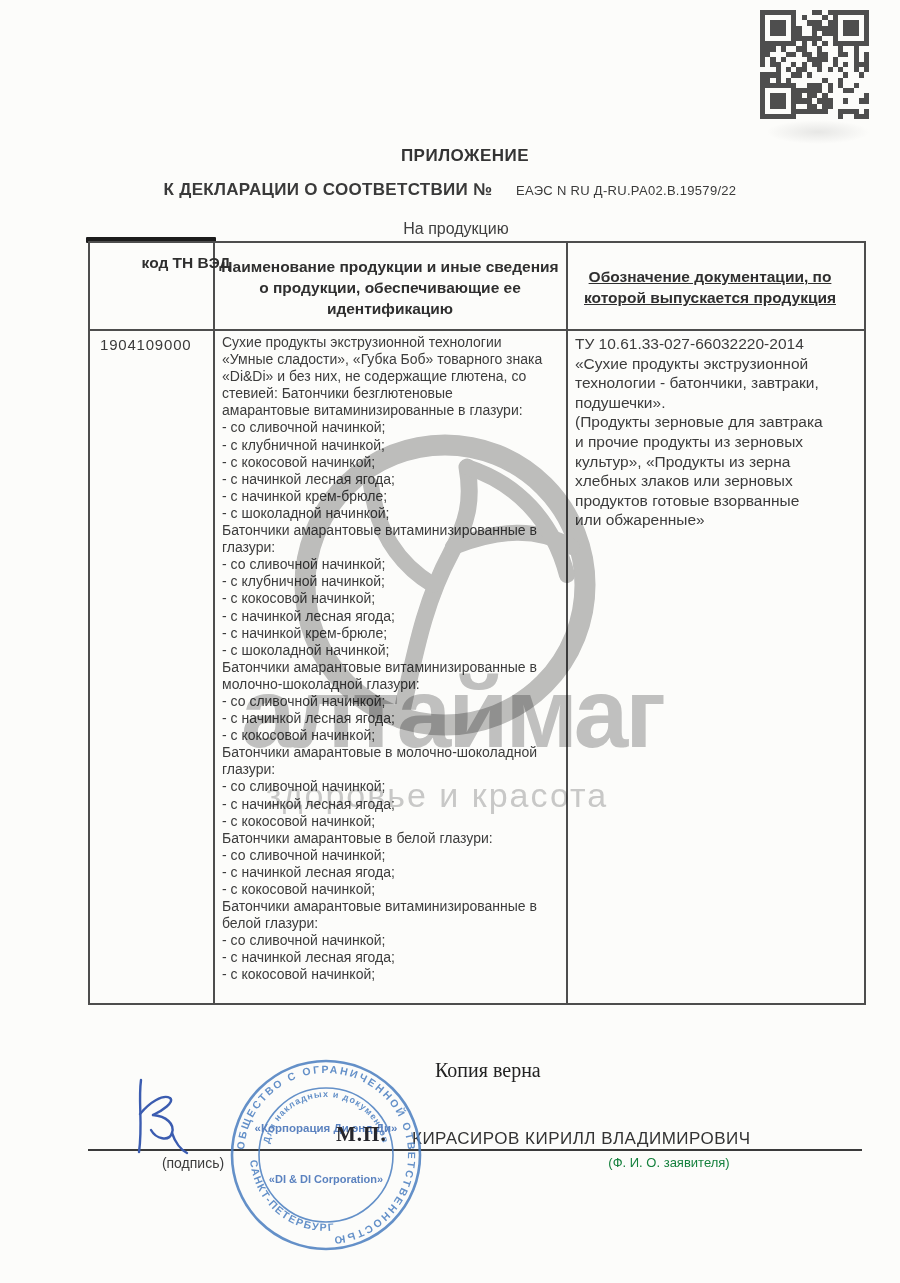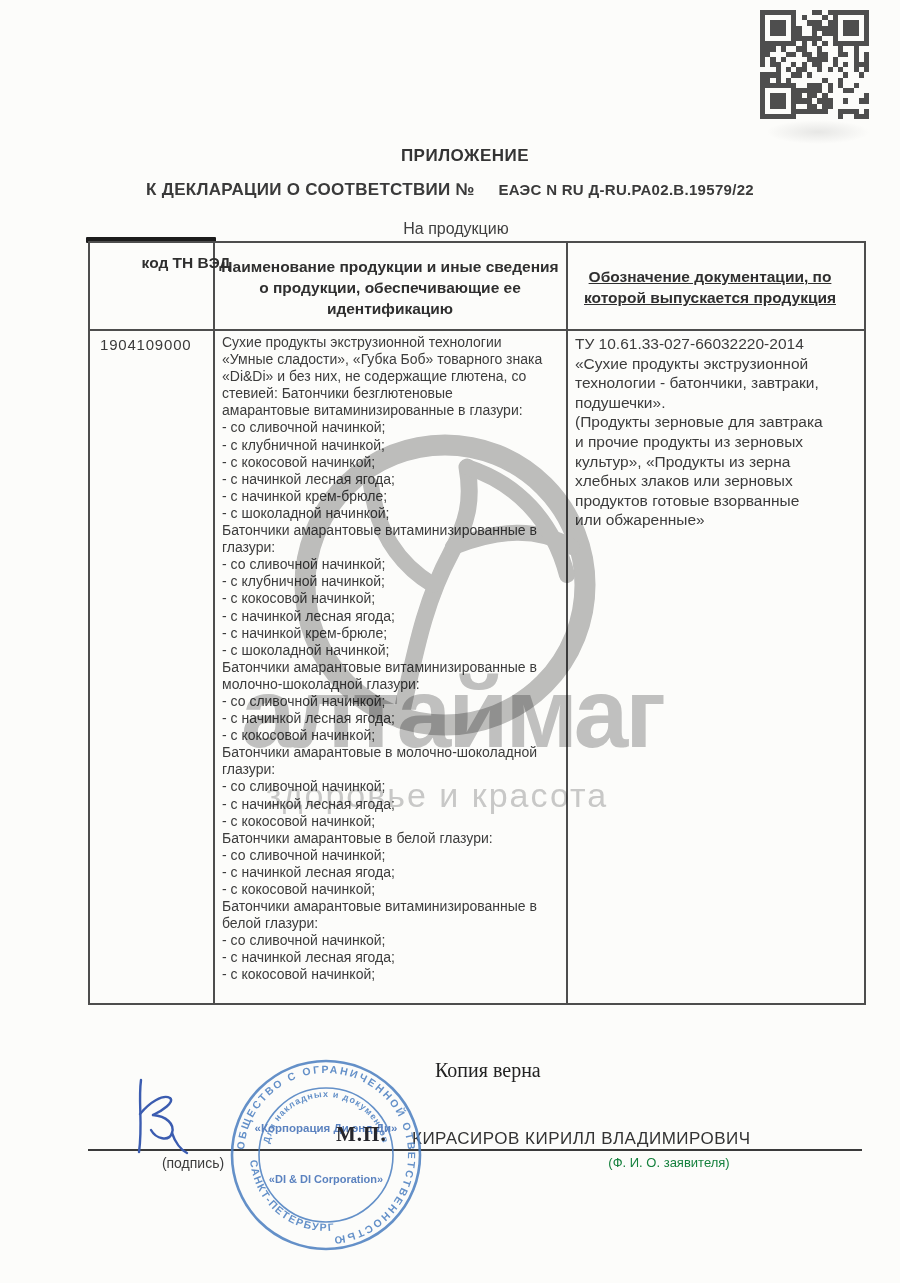"ЕАЭС N RU Д-RU.РА02.В.19579/22" .decl-number { font-size: 15px -> 13px; font-weight: bold -> normal }
